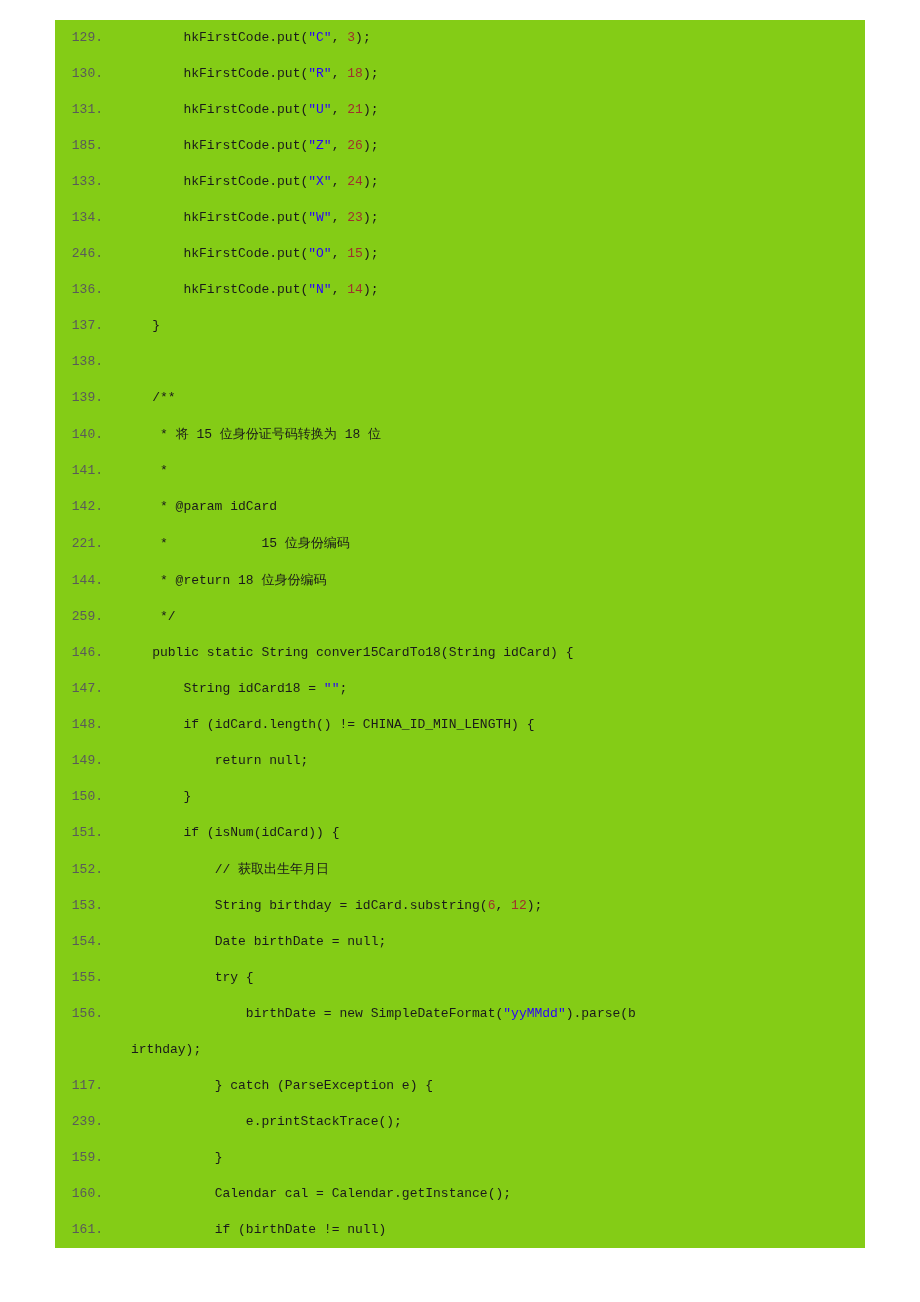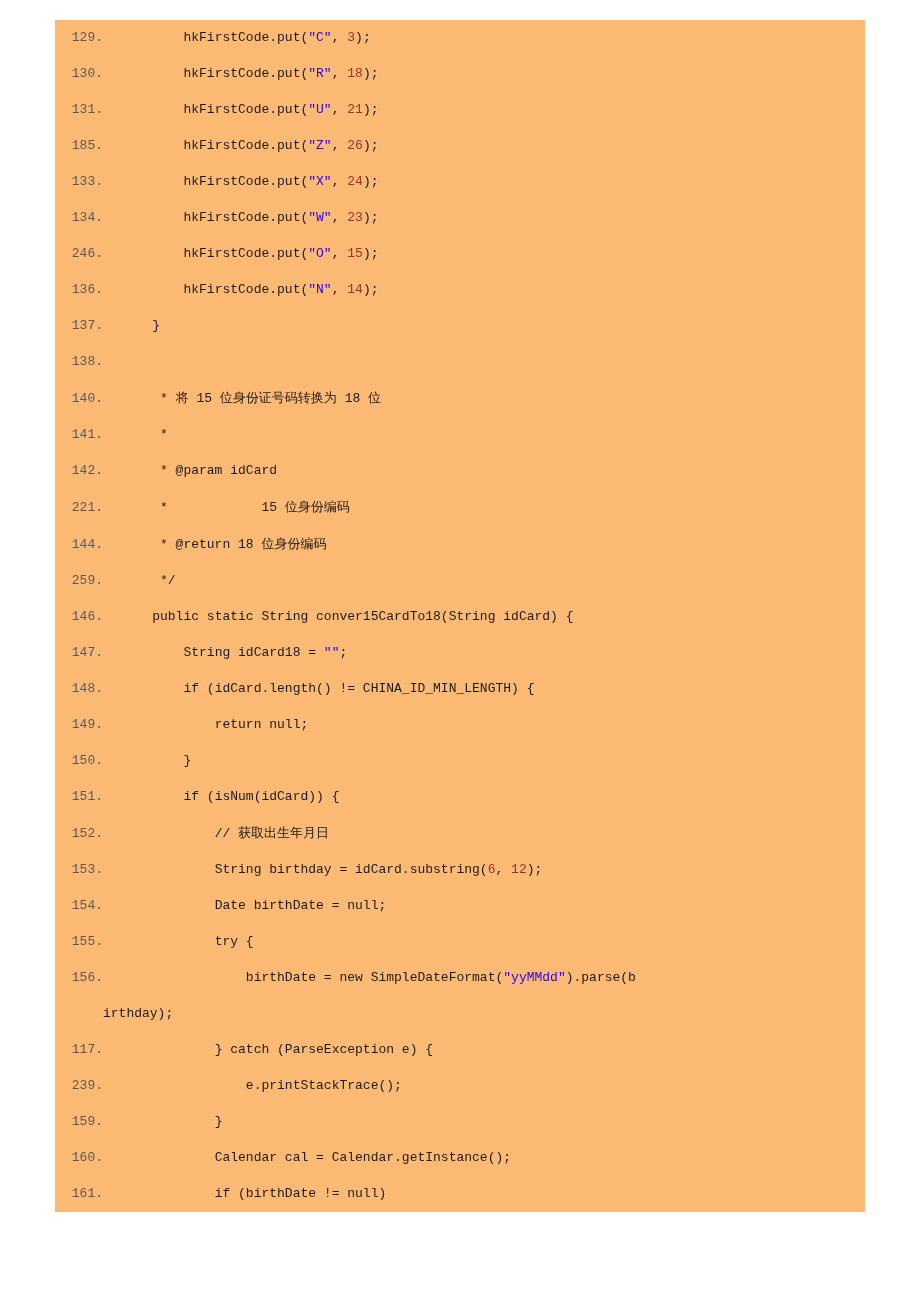"129." .code-container { background: #fdba74 -> #84cc16 }
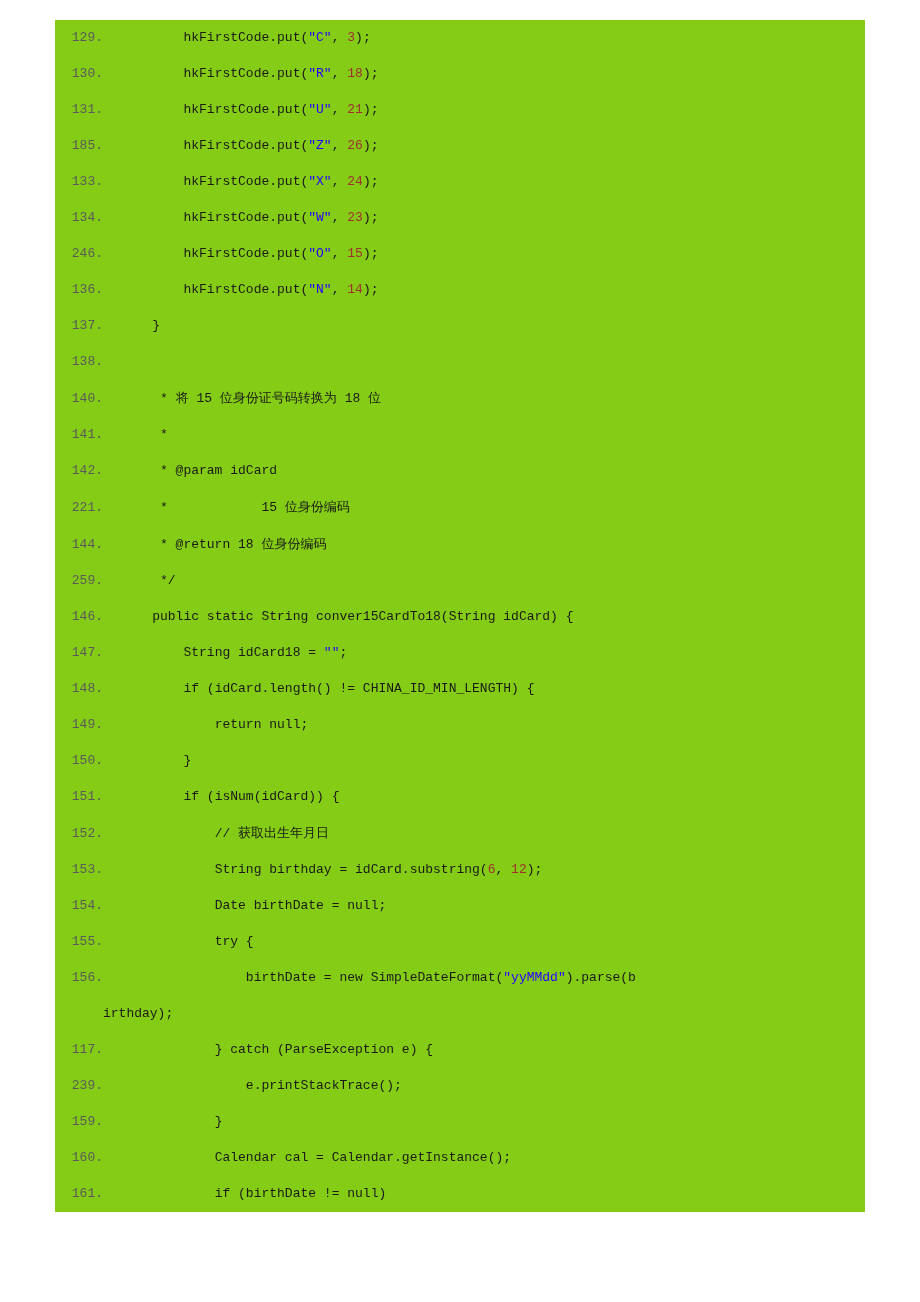"139." div.line { html: none -> <div> <span>139.</span> <span><span> </span><span>/**</span></span> </div> }
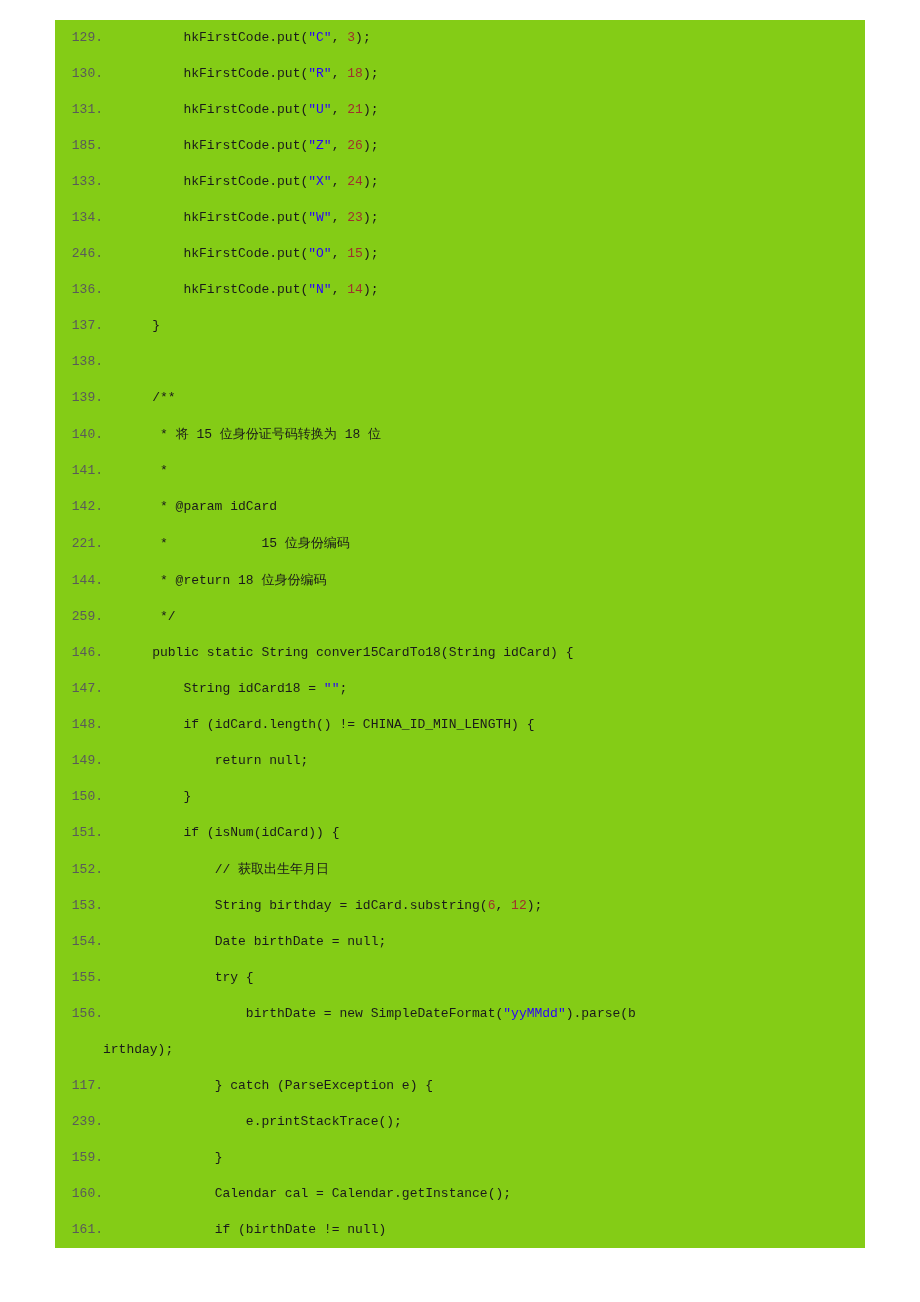"irthday);" div.line { padding-left: none -> 28px }
